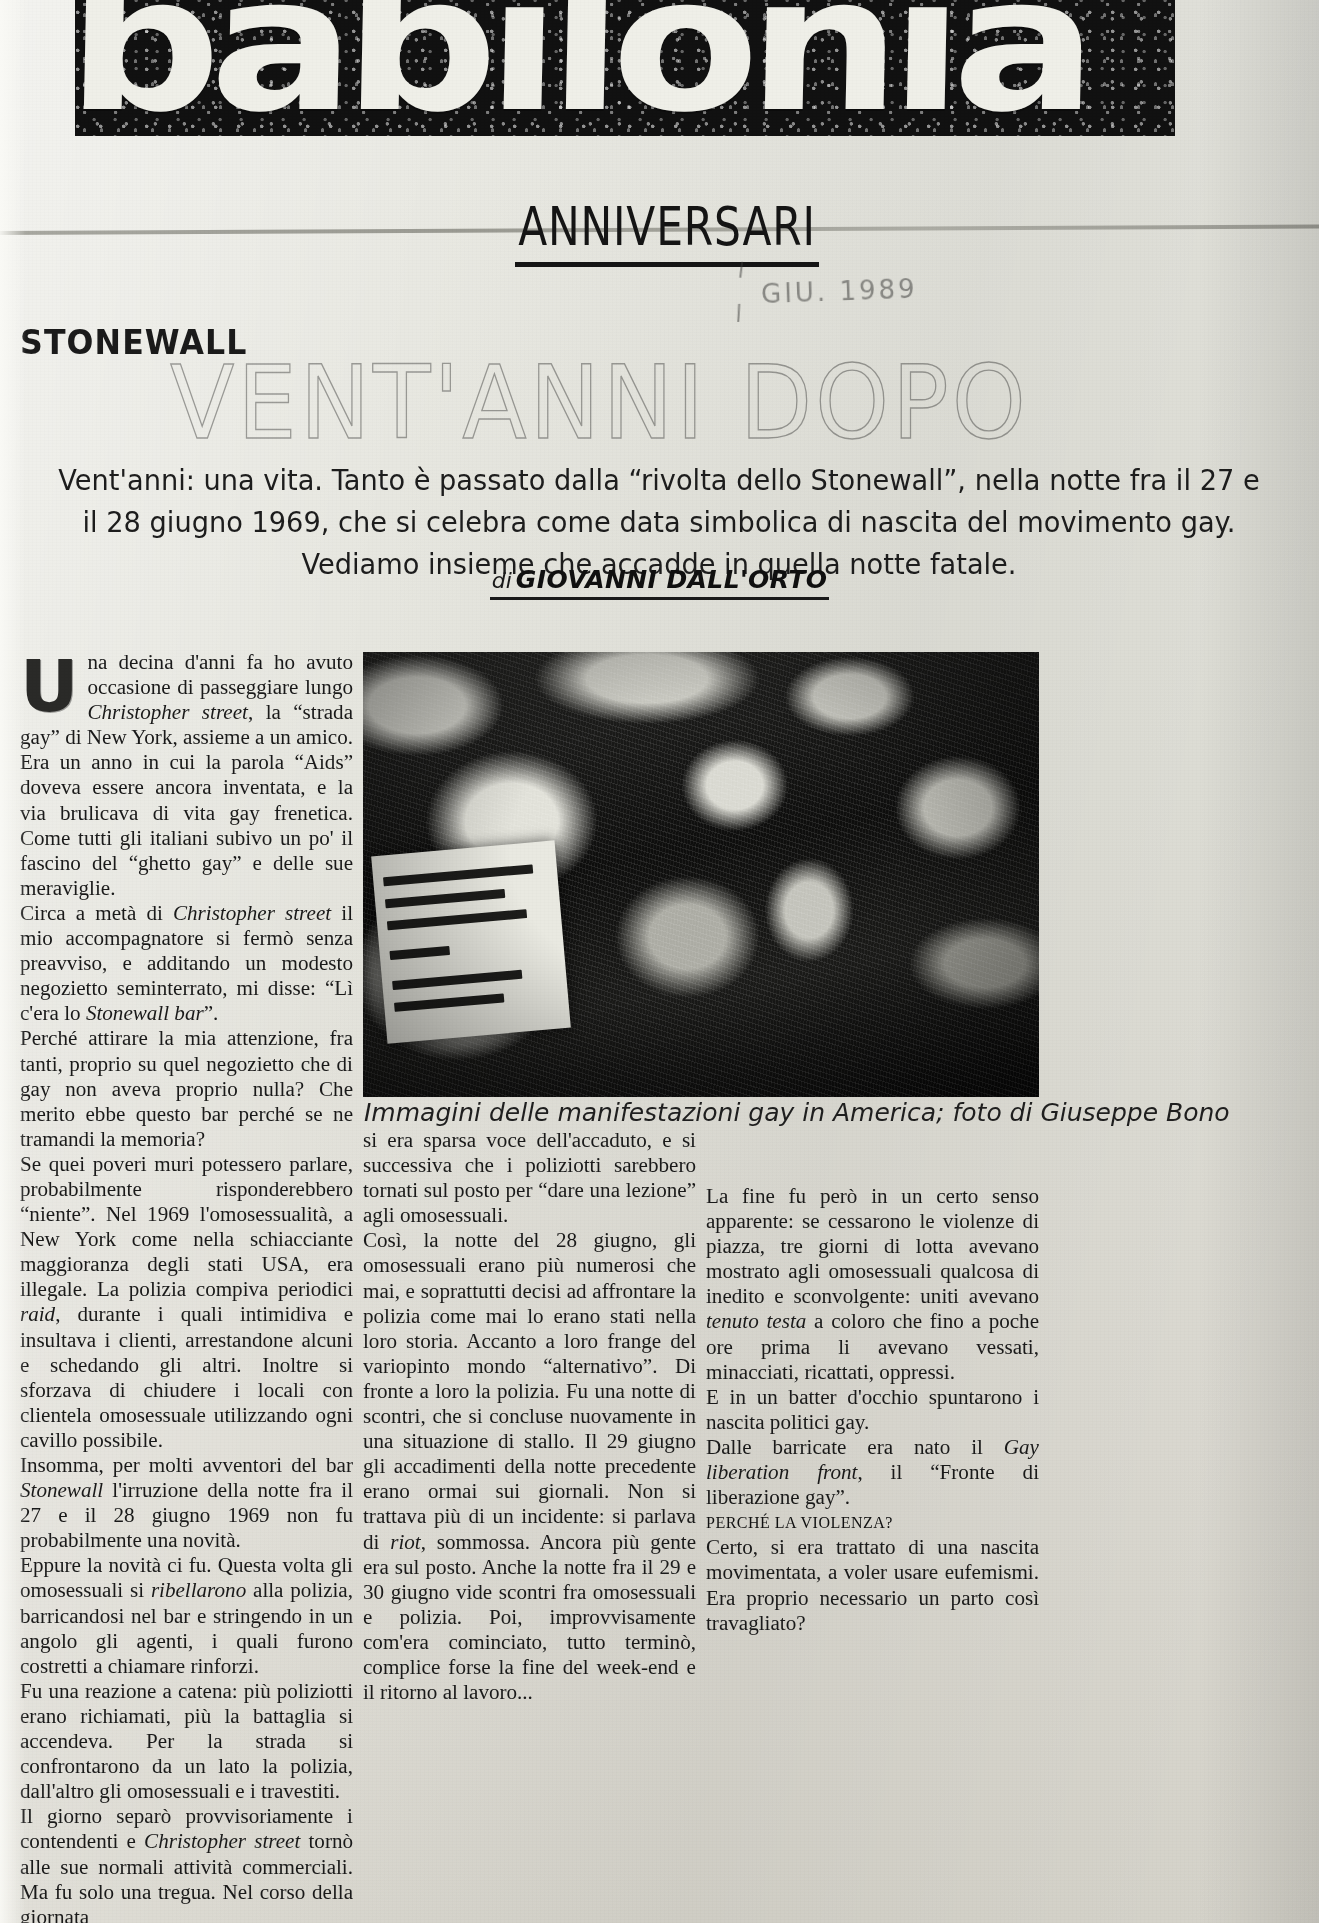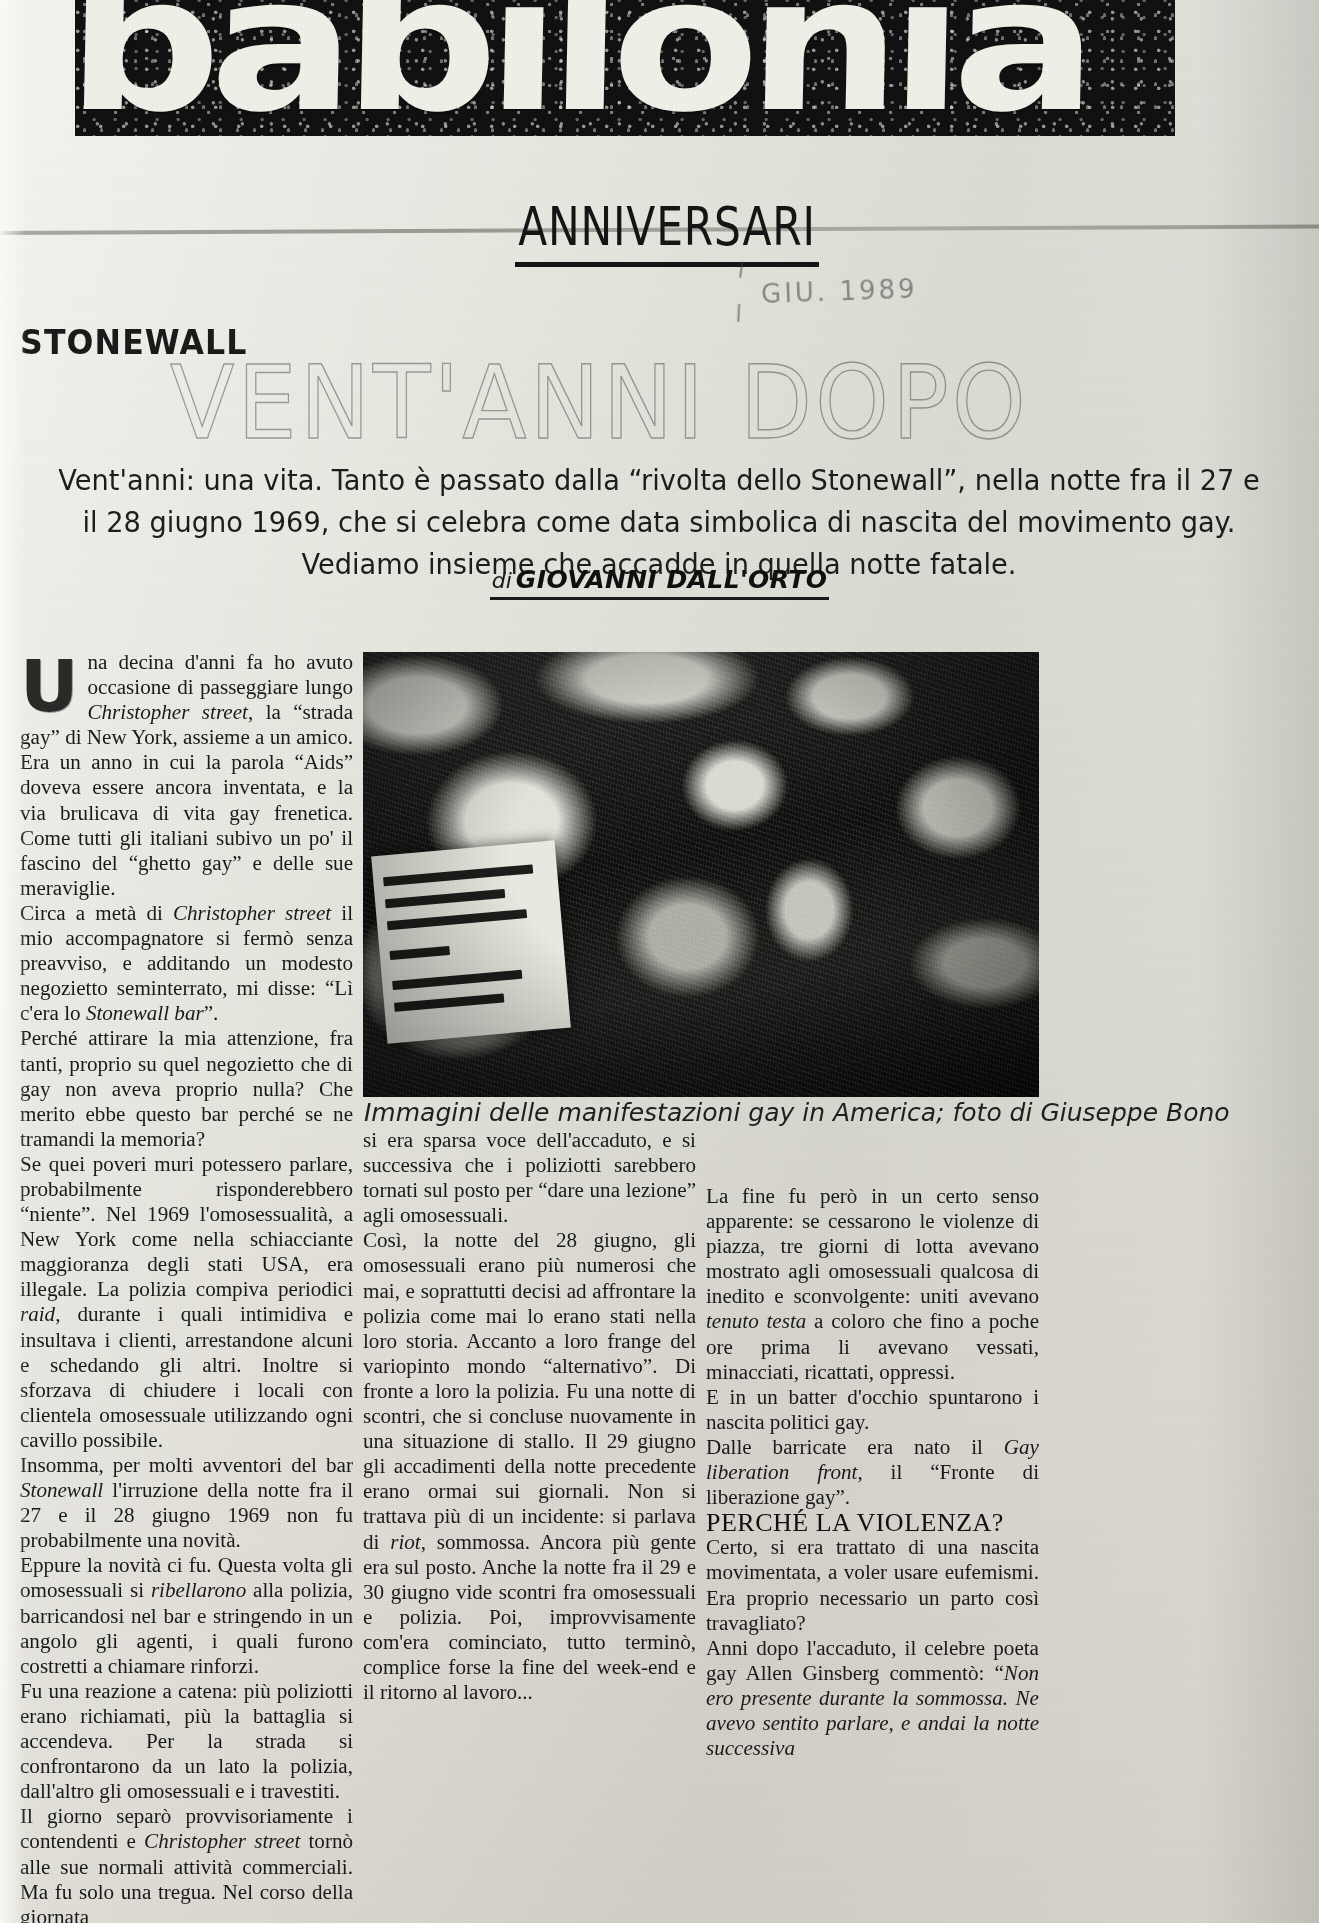"PERCHÉ LA VIOLENZA?" .subhead { font-size: 26px -> 16px }
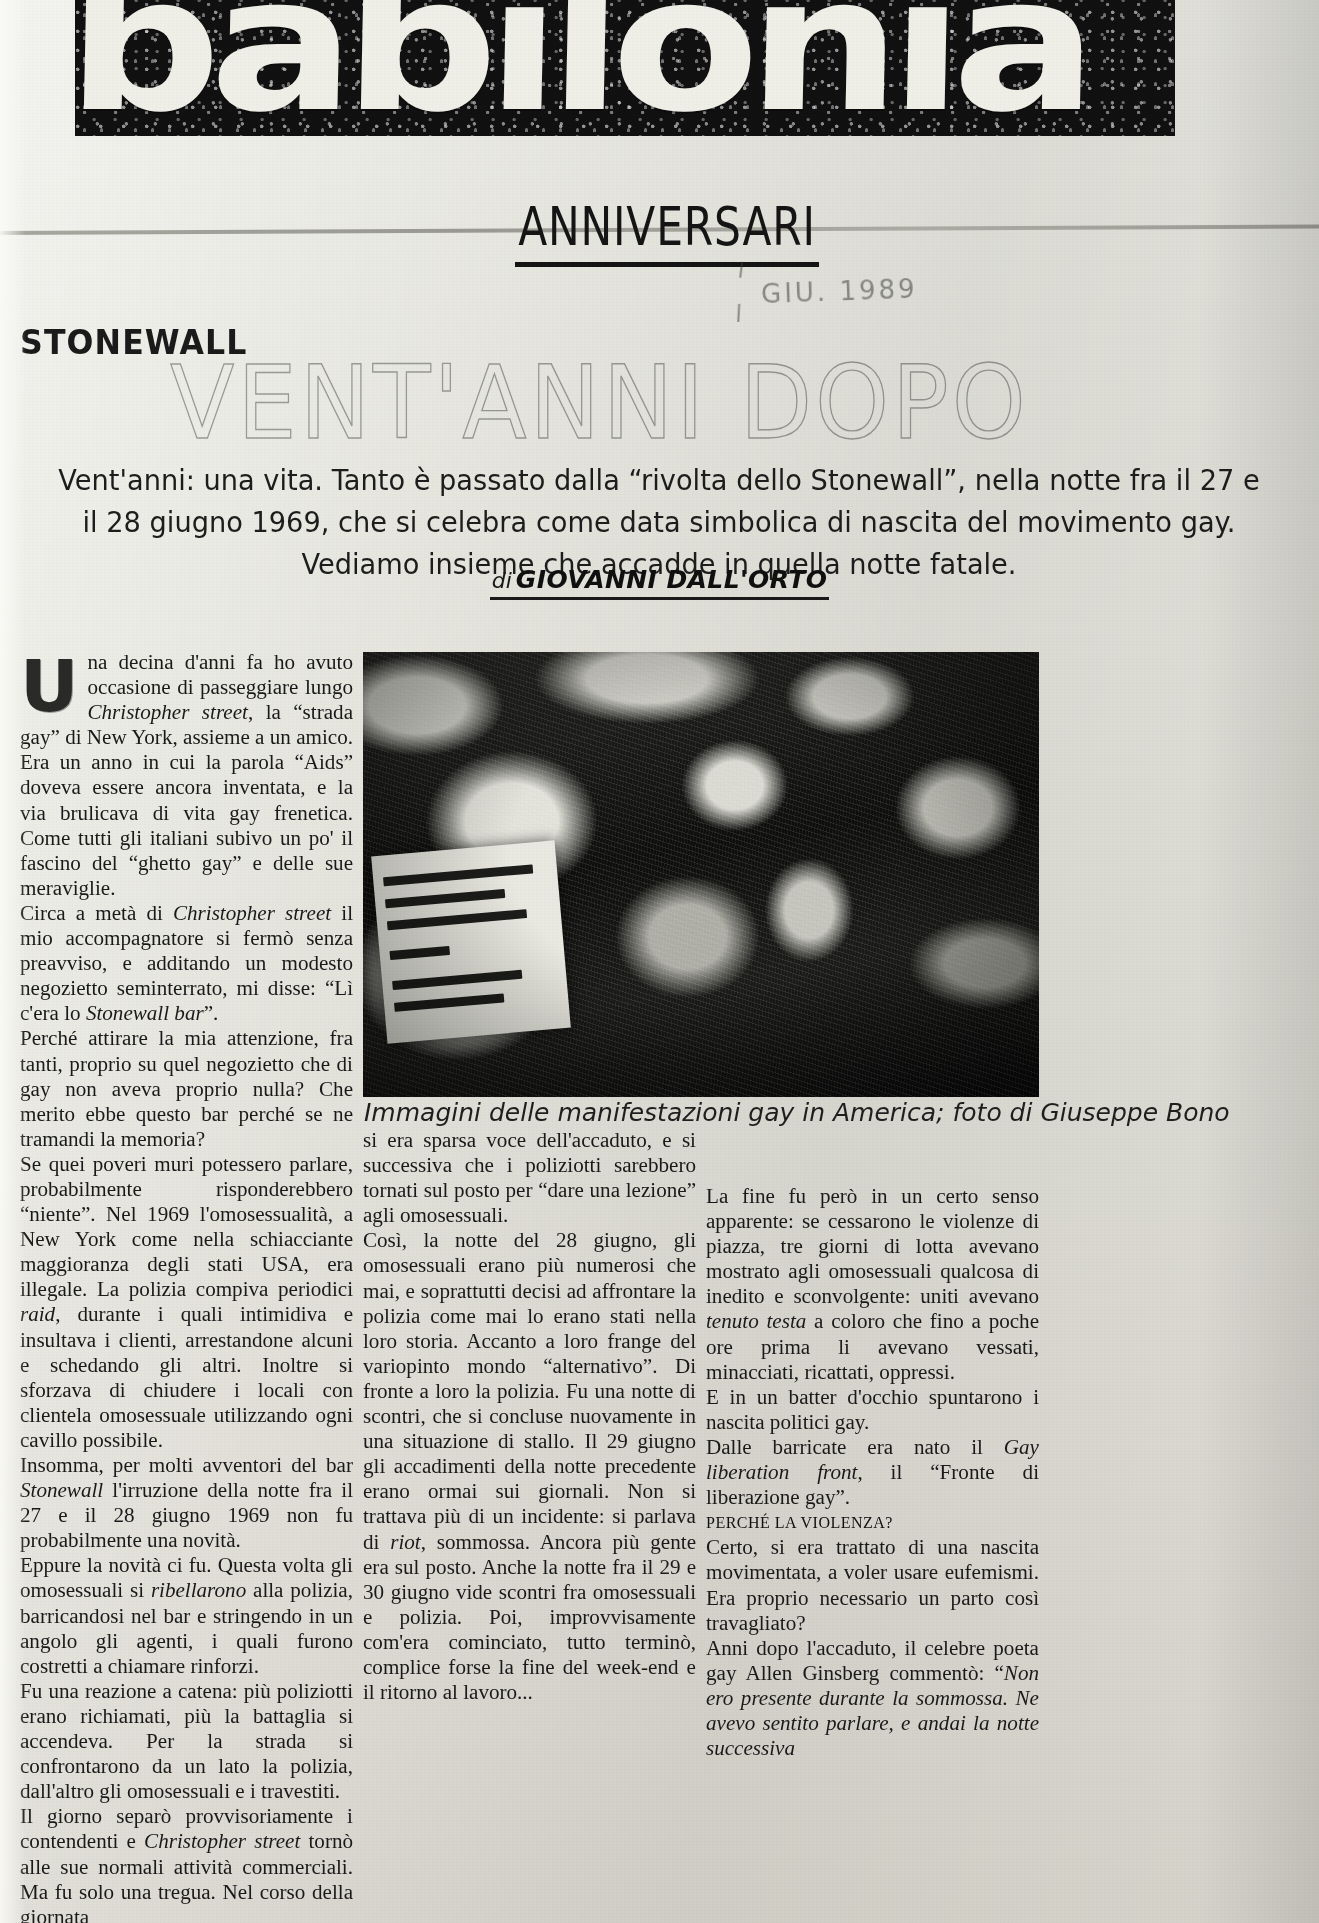"Anni dopo l'accaduto, il celebre" p { html: <p>Anni dopo l'accaduto, il celebre poeta gay Allen Ginsberg commentò: “<i>Non ero presente durante la sommossa. Ne avevo sentito parlare, e andai la notte successiva</i></p> -> none }
